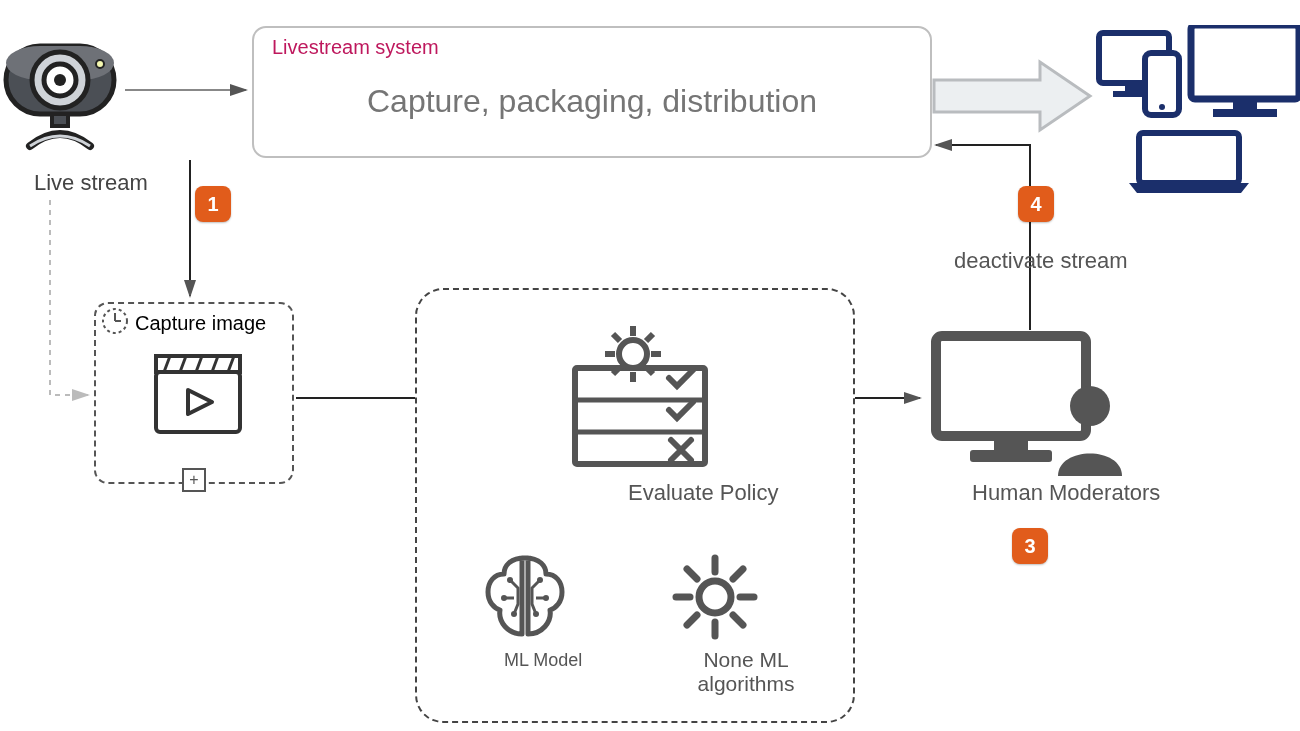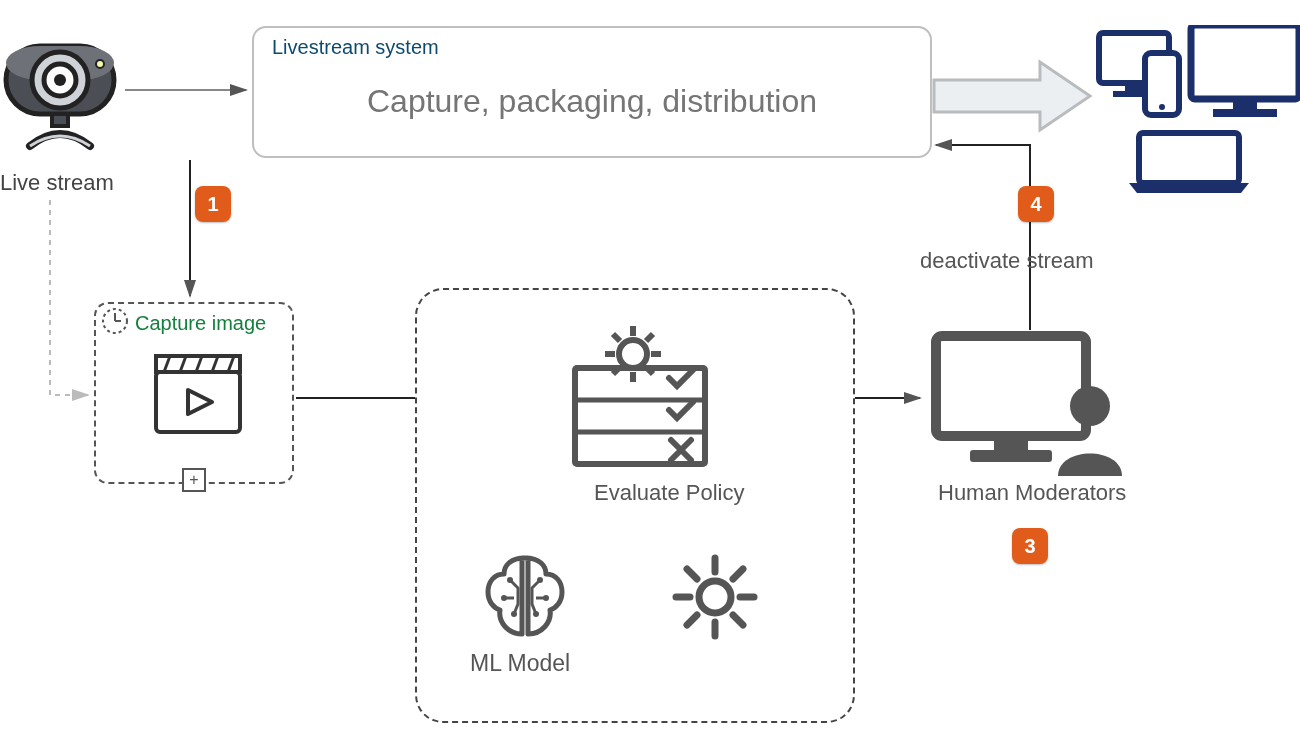"Livestream system" .livestream-title { color: #0c4a6e -> #be185d }
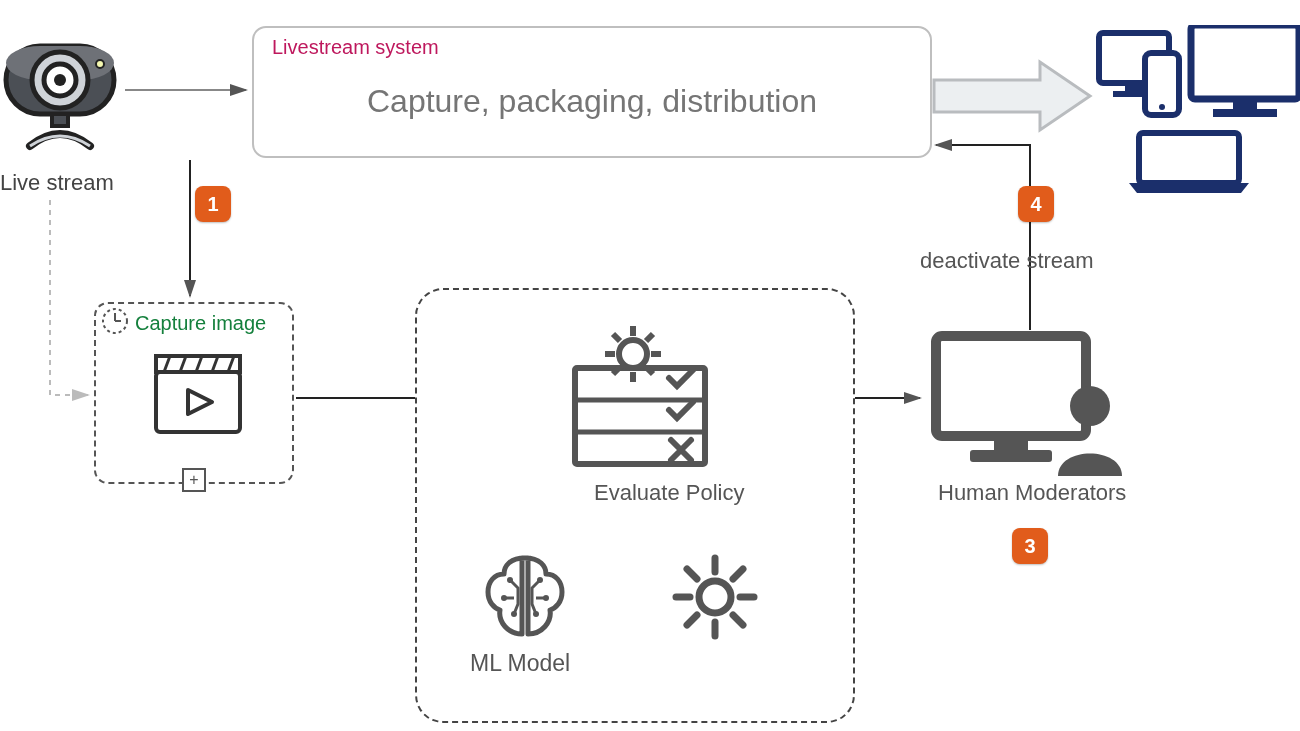"Live stream" .label { padding-left: none -> 34px }
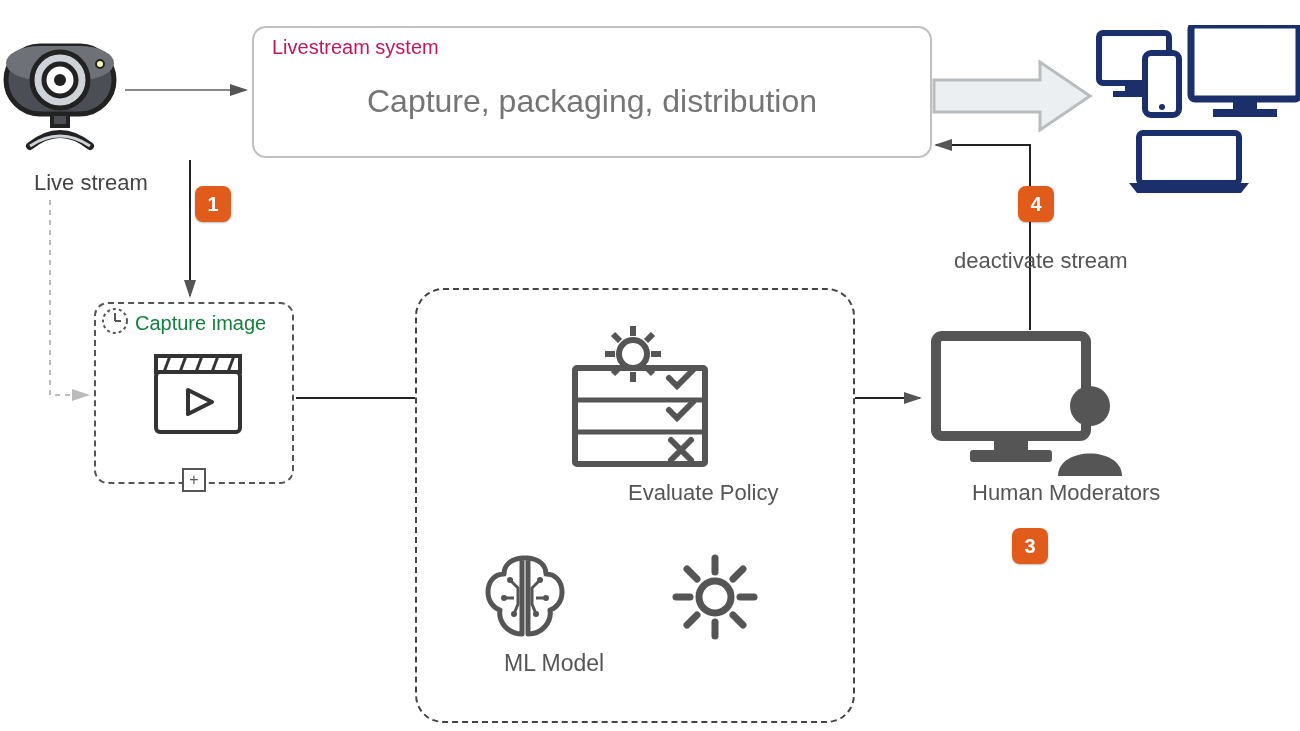"Capture image" .capture-title { color: #15803d -> #000000 }
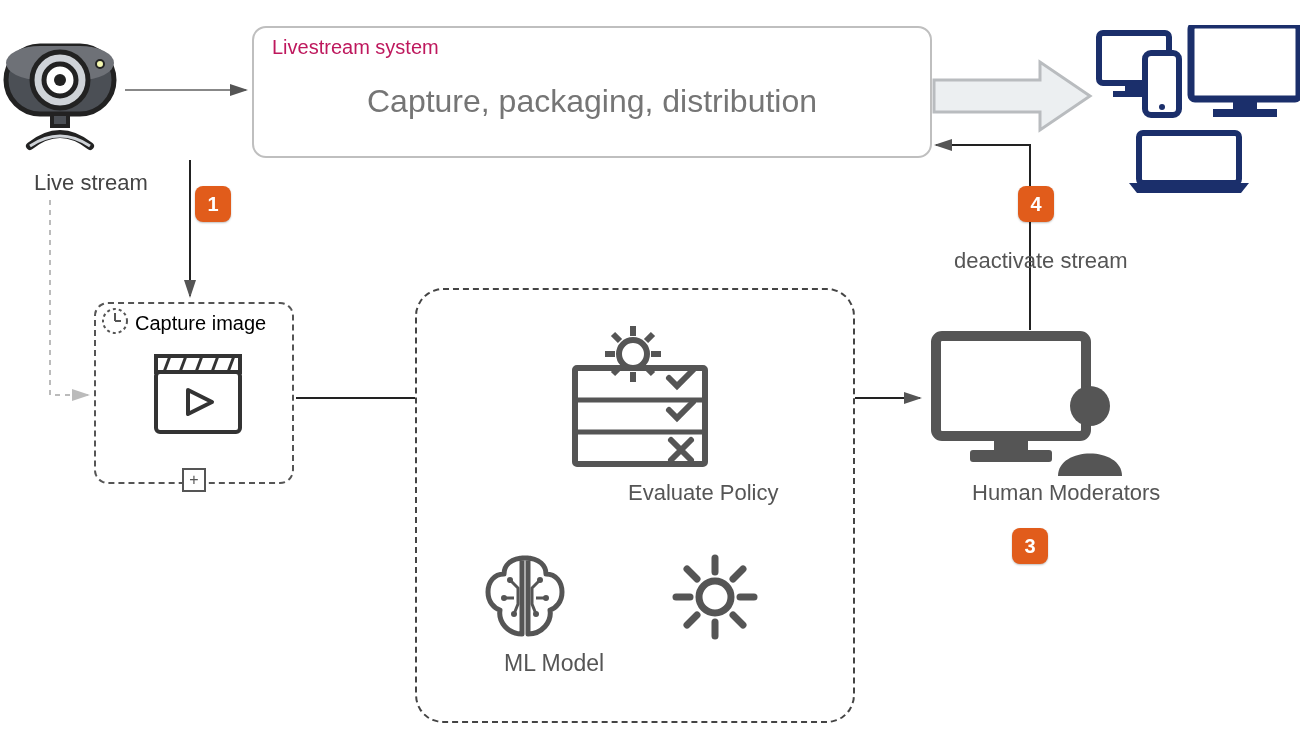"ML Model" .mlmodel-lbl { font-size: 23px -> 18px }
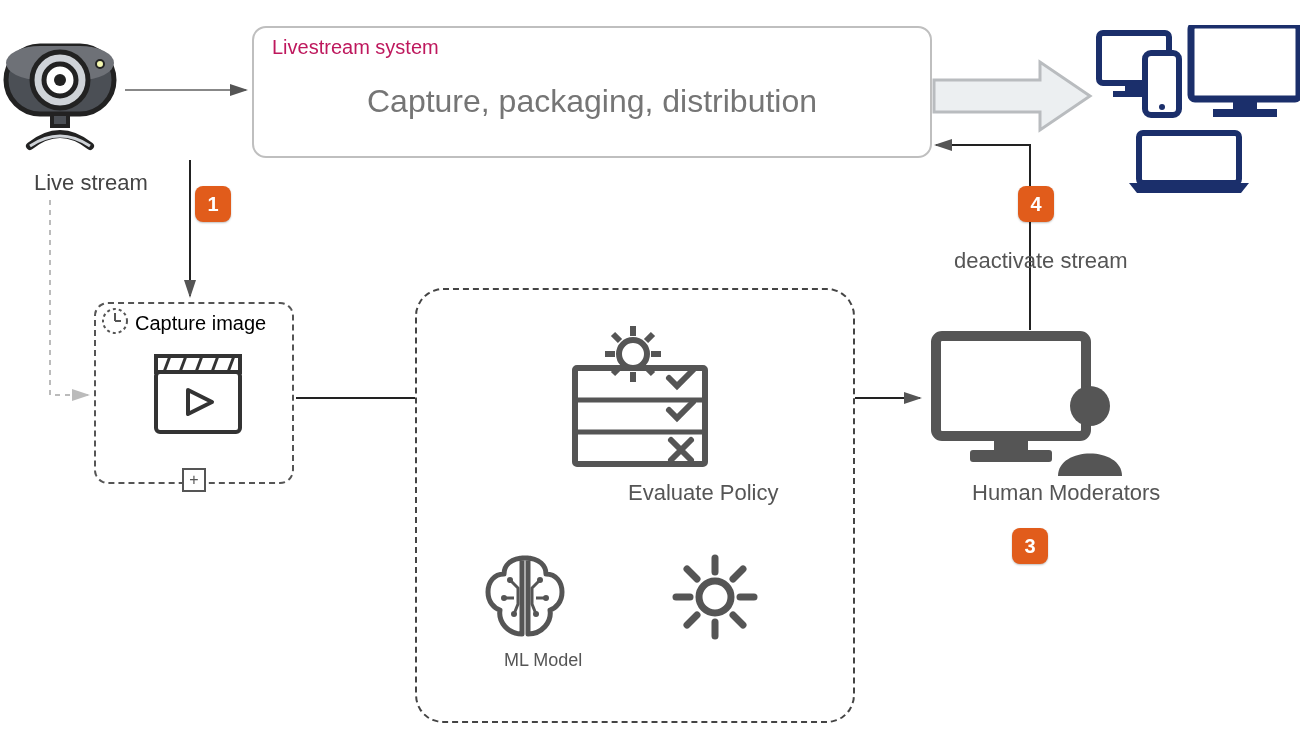"None ML algorithms" div.label { html: none -> <div>None ML algorithms</div> }
